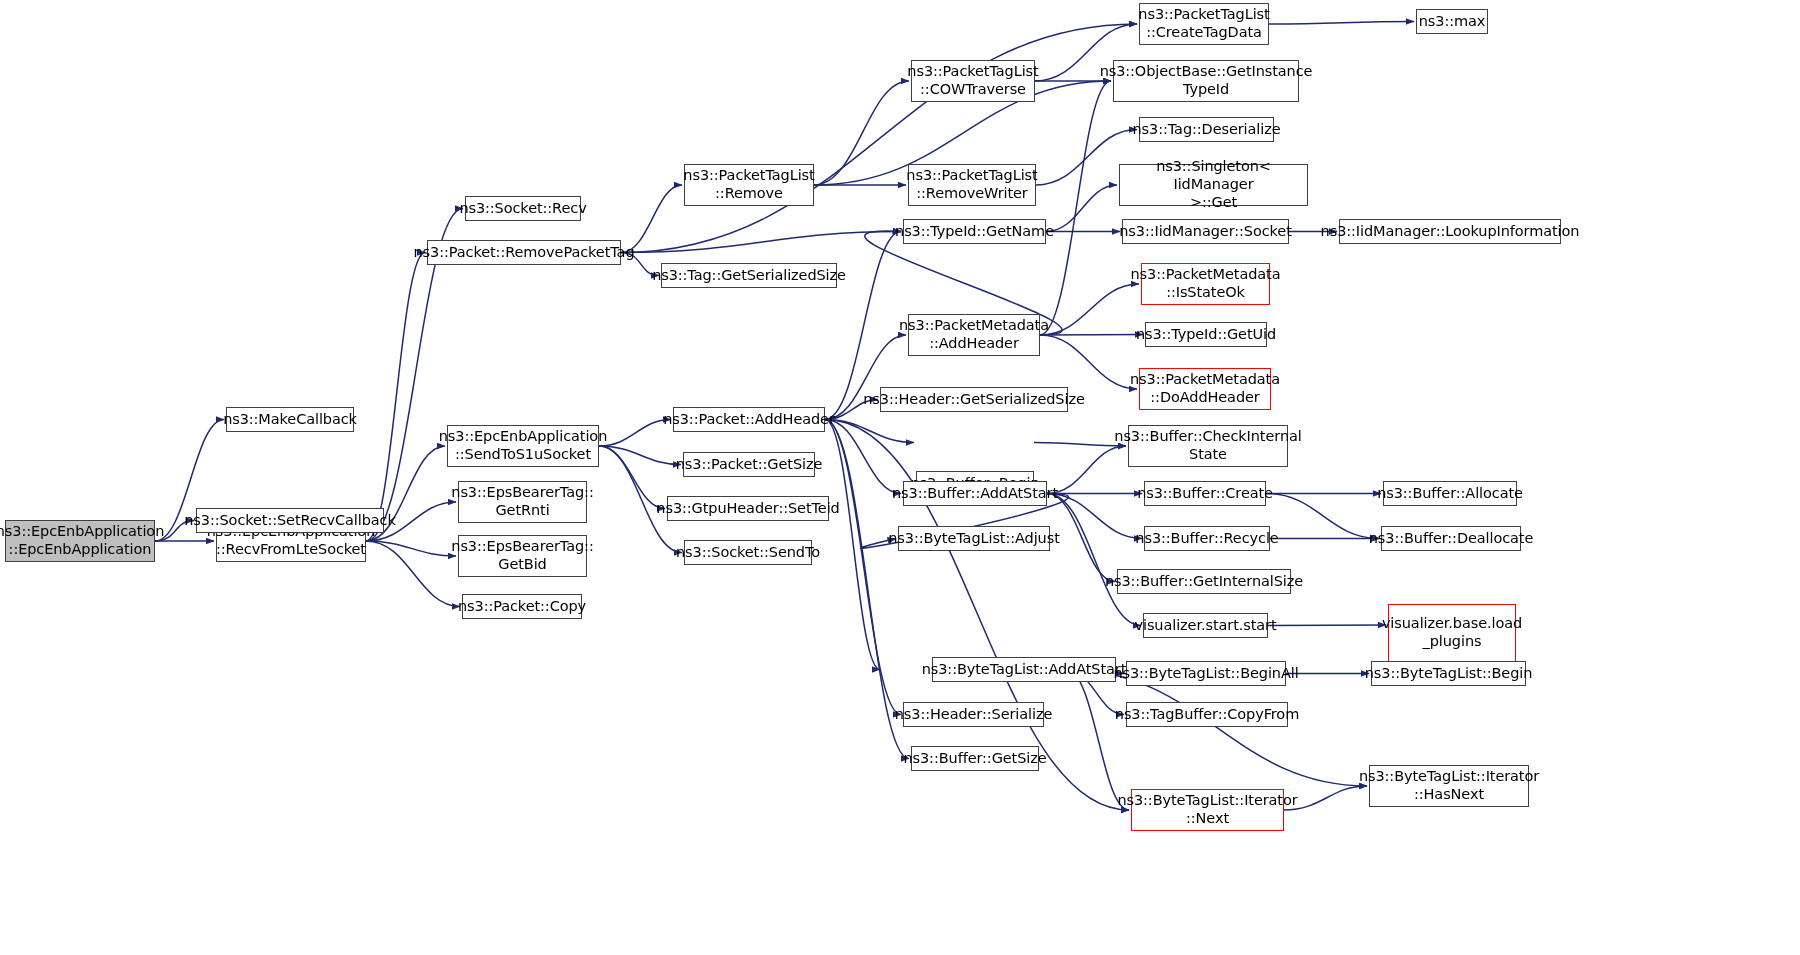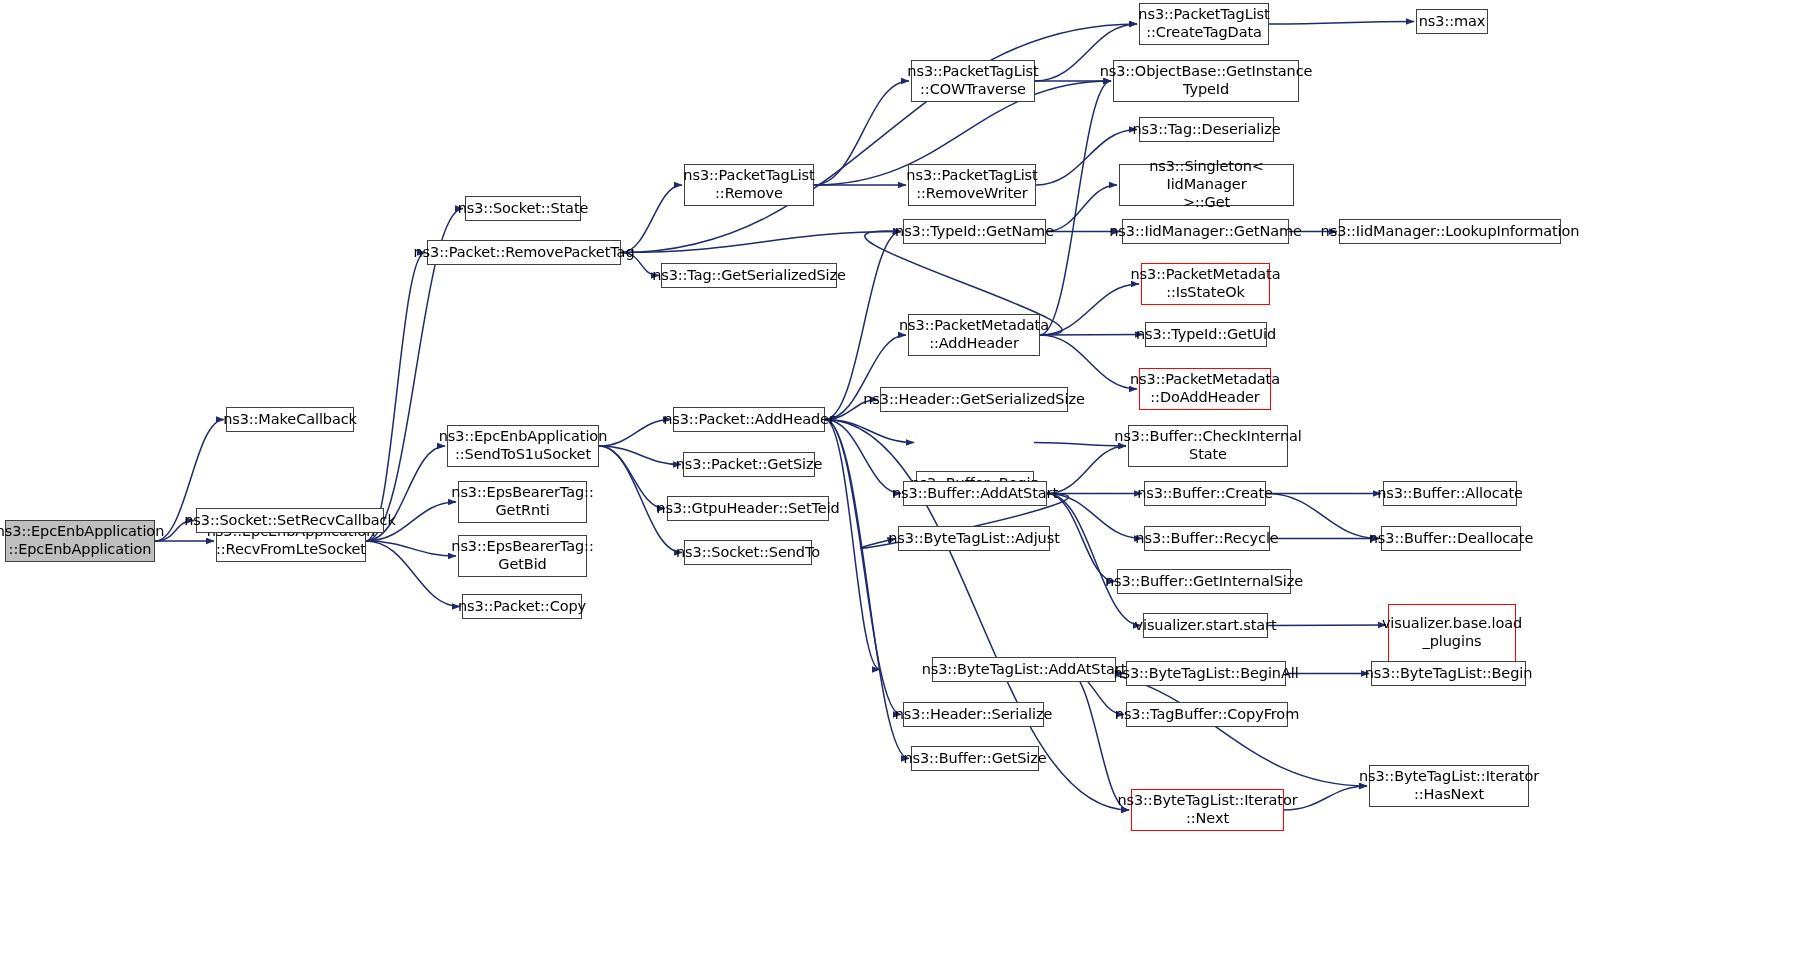"ns3::Singleton< IidManager" div.node { width: 175px -> 189px }
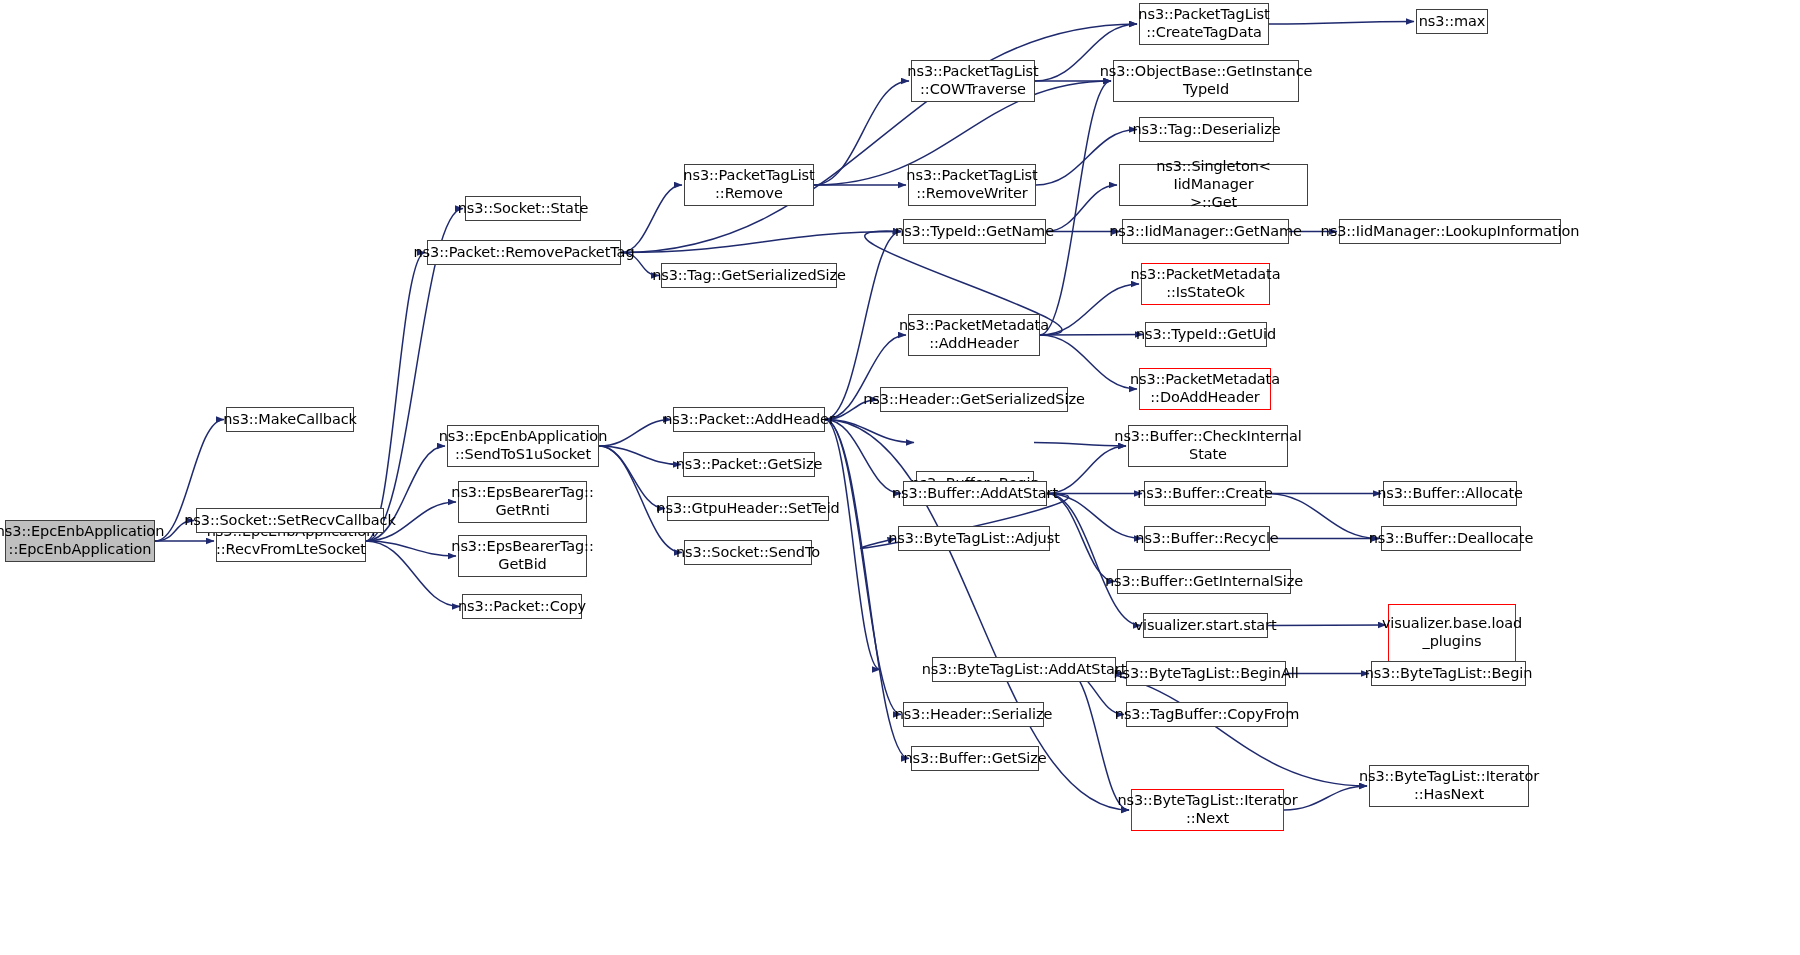"ns3::Socket::State" div.node { text: ns3::Socket::State -> ns3::Socket::Recv }
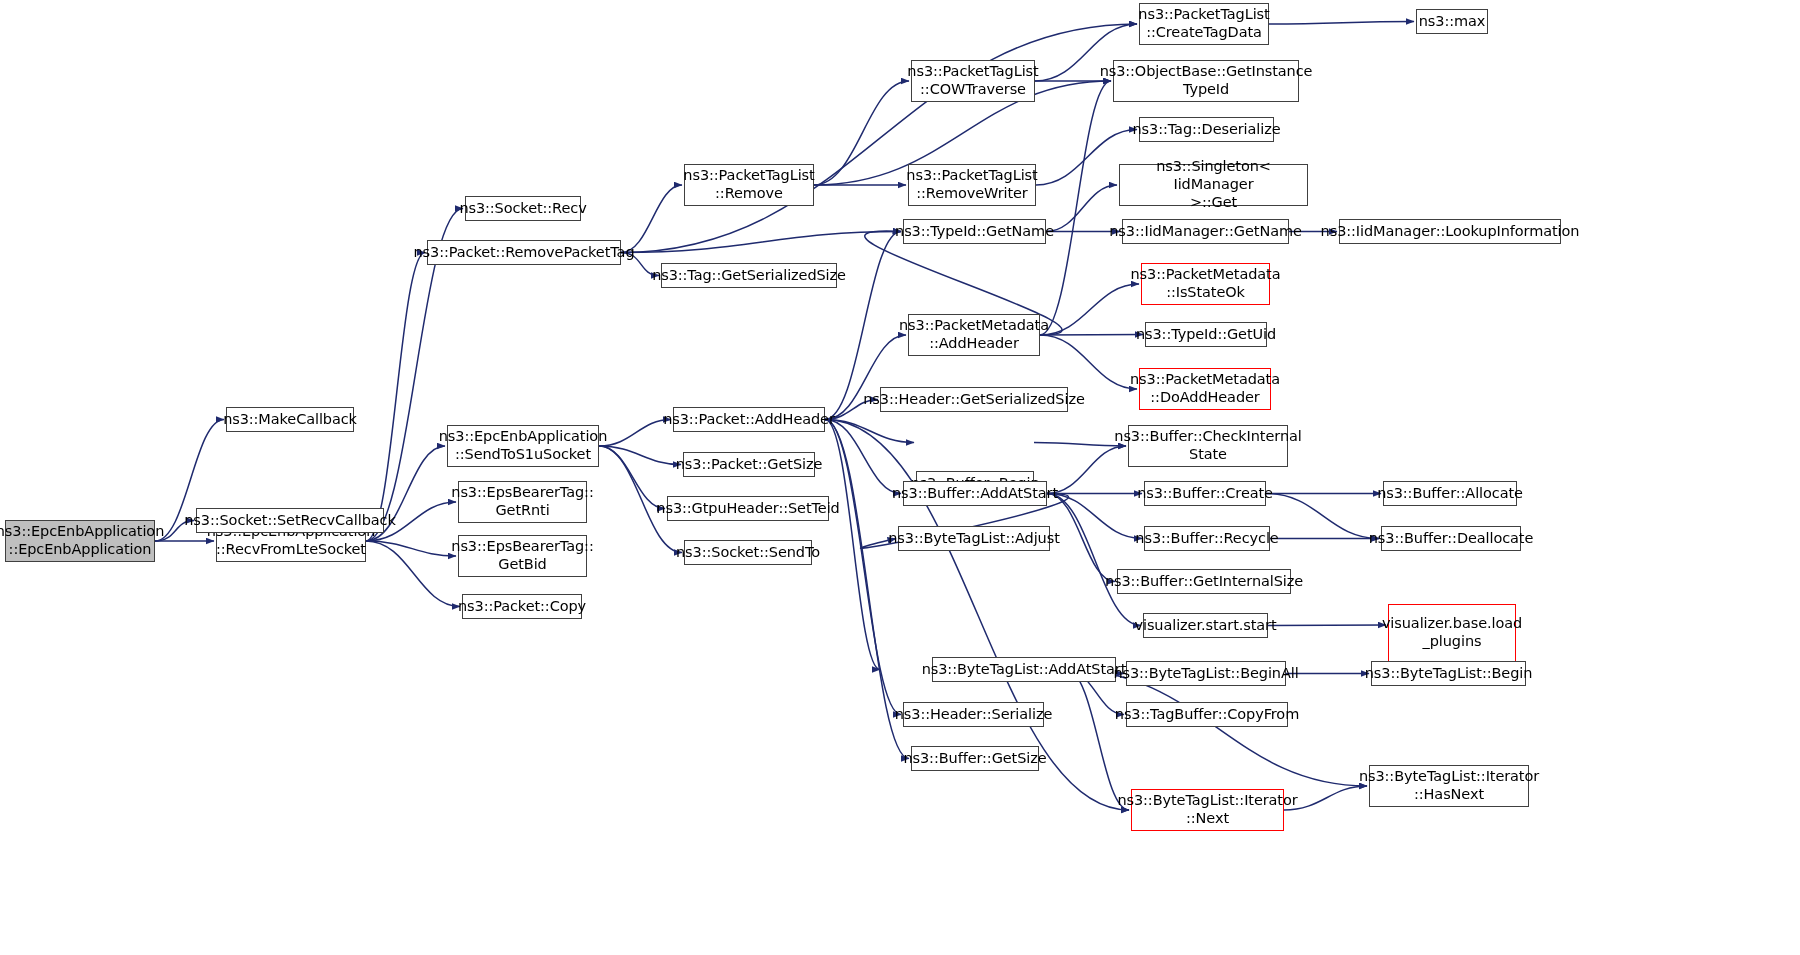"ns3::IidManager::GetName" div.node { text: ns3::IidManager::GetName -> ns3::IidManager::Socket }
